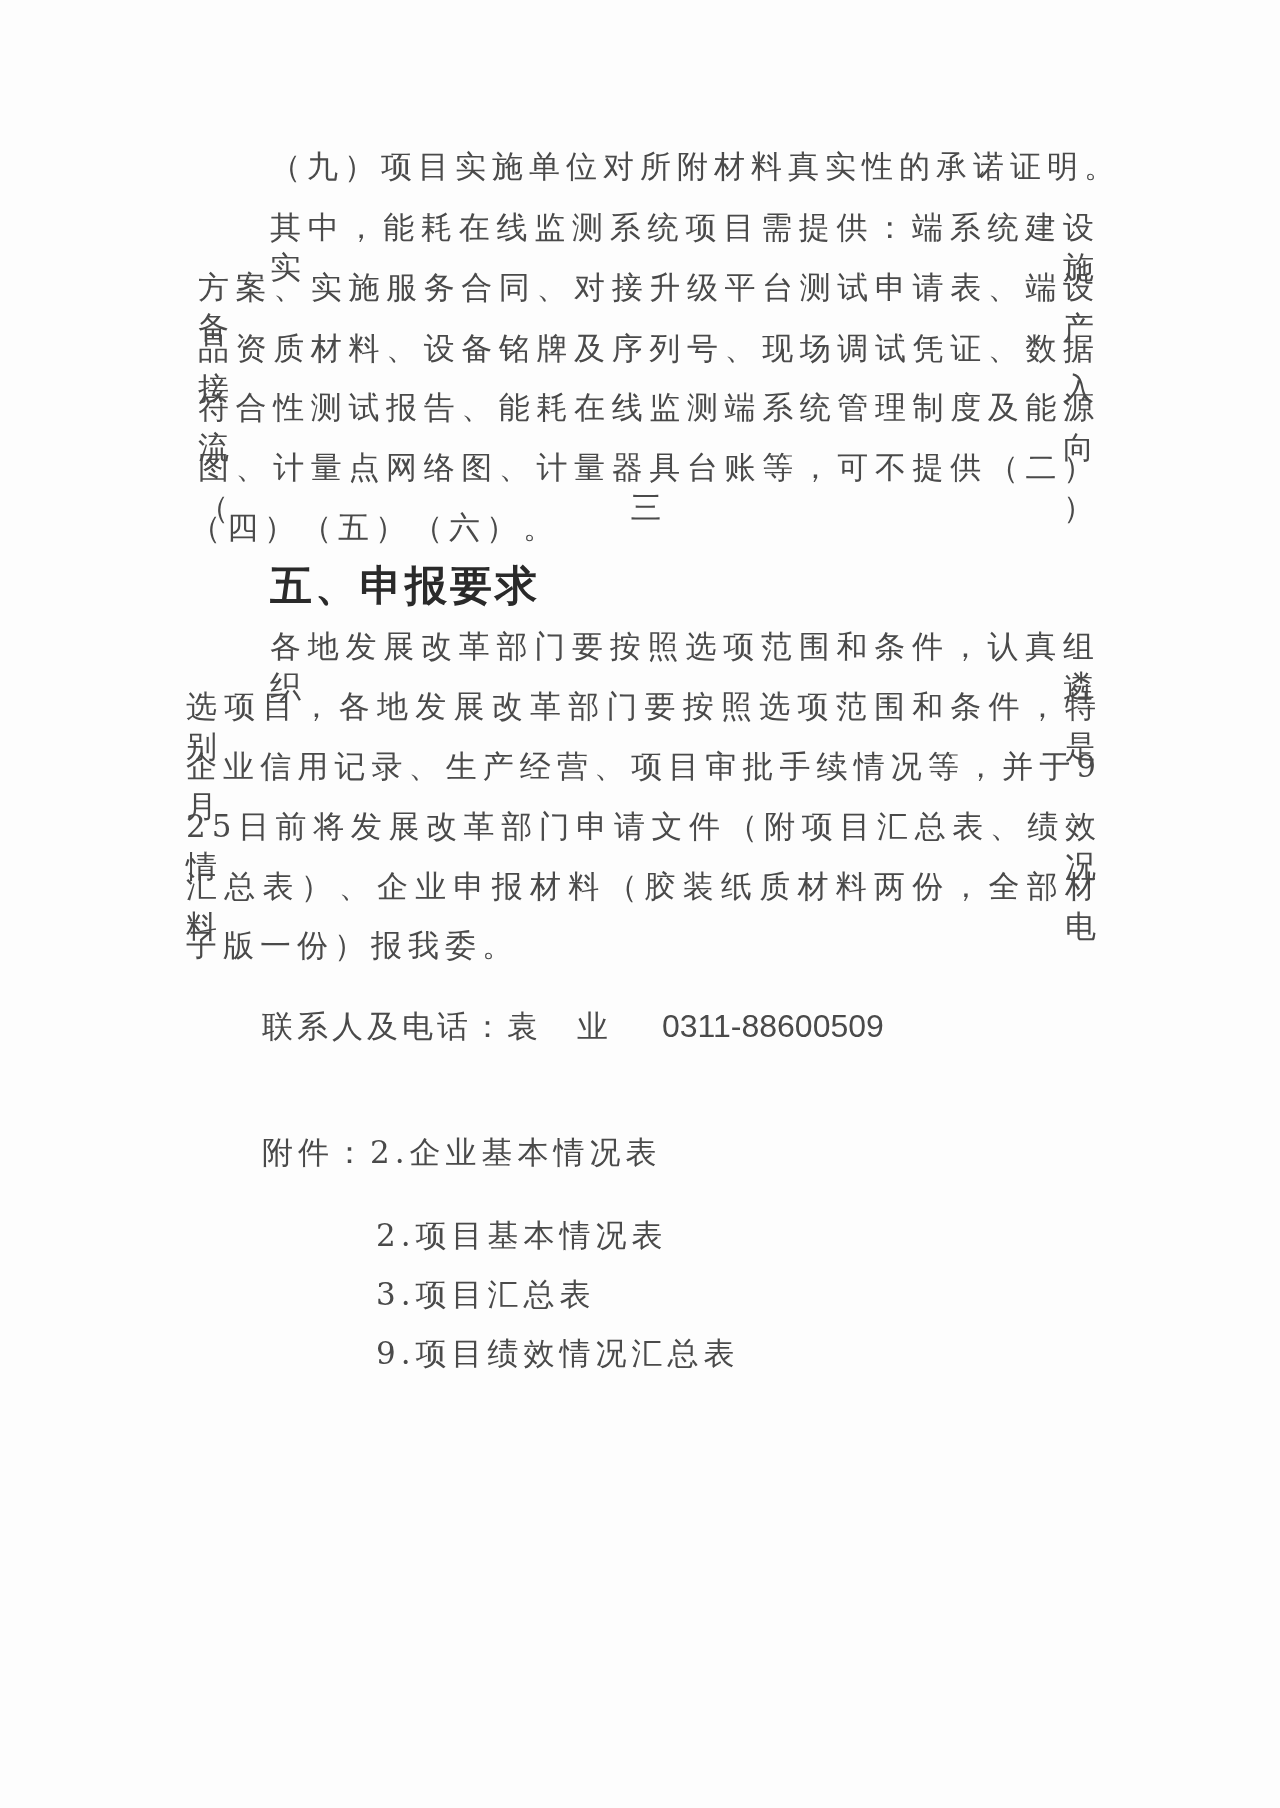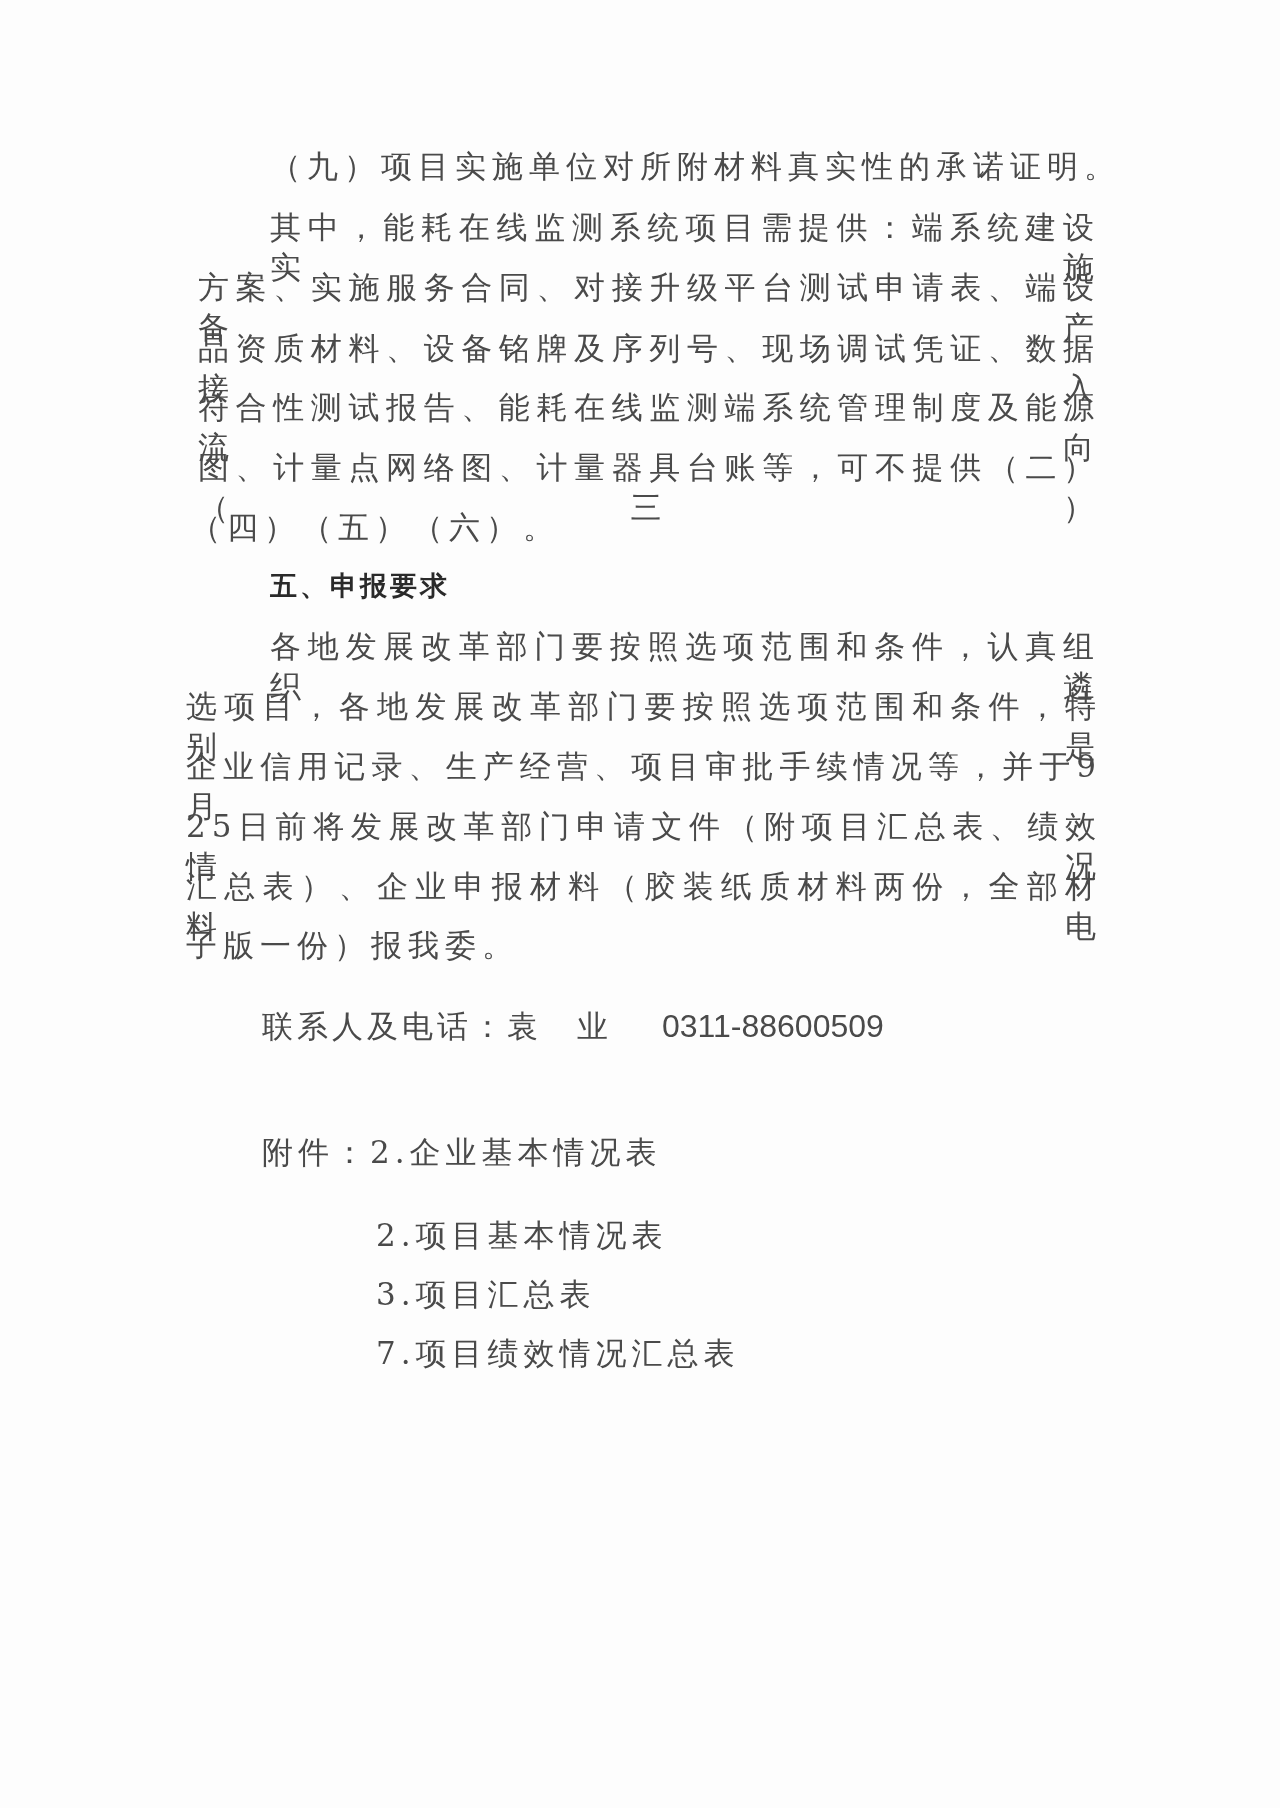"五、申报要求" .heading { font-size: 27px -> 42px }
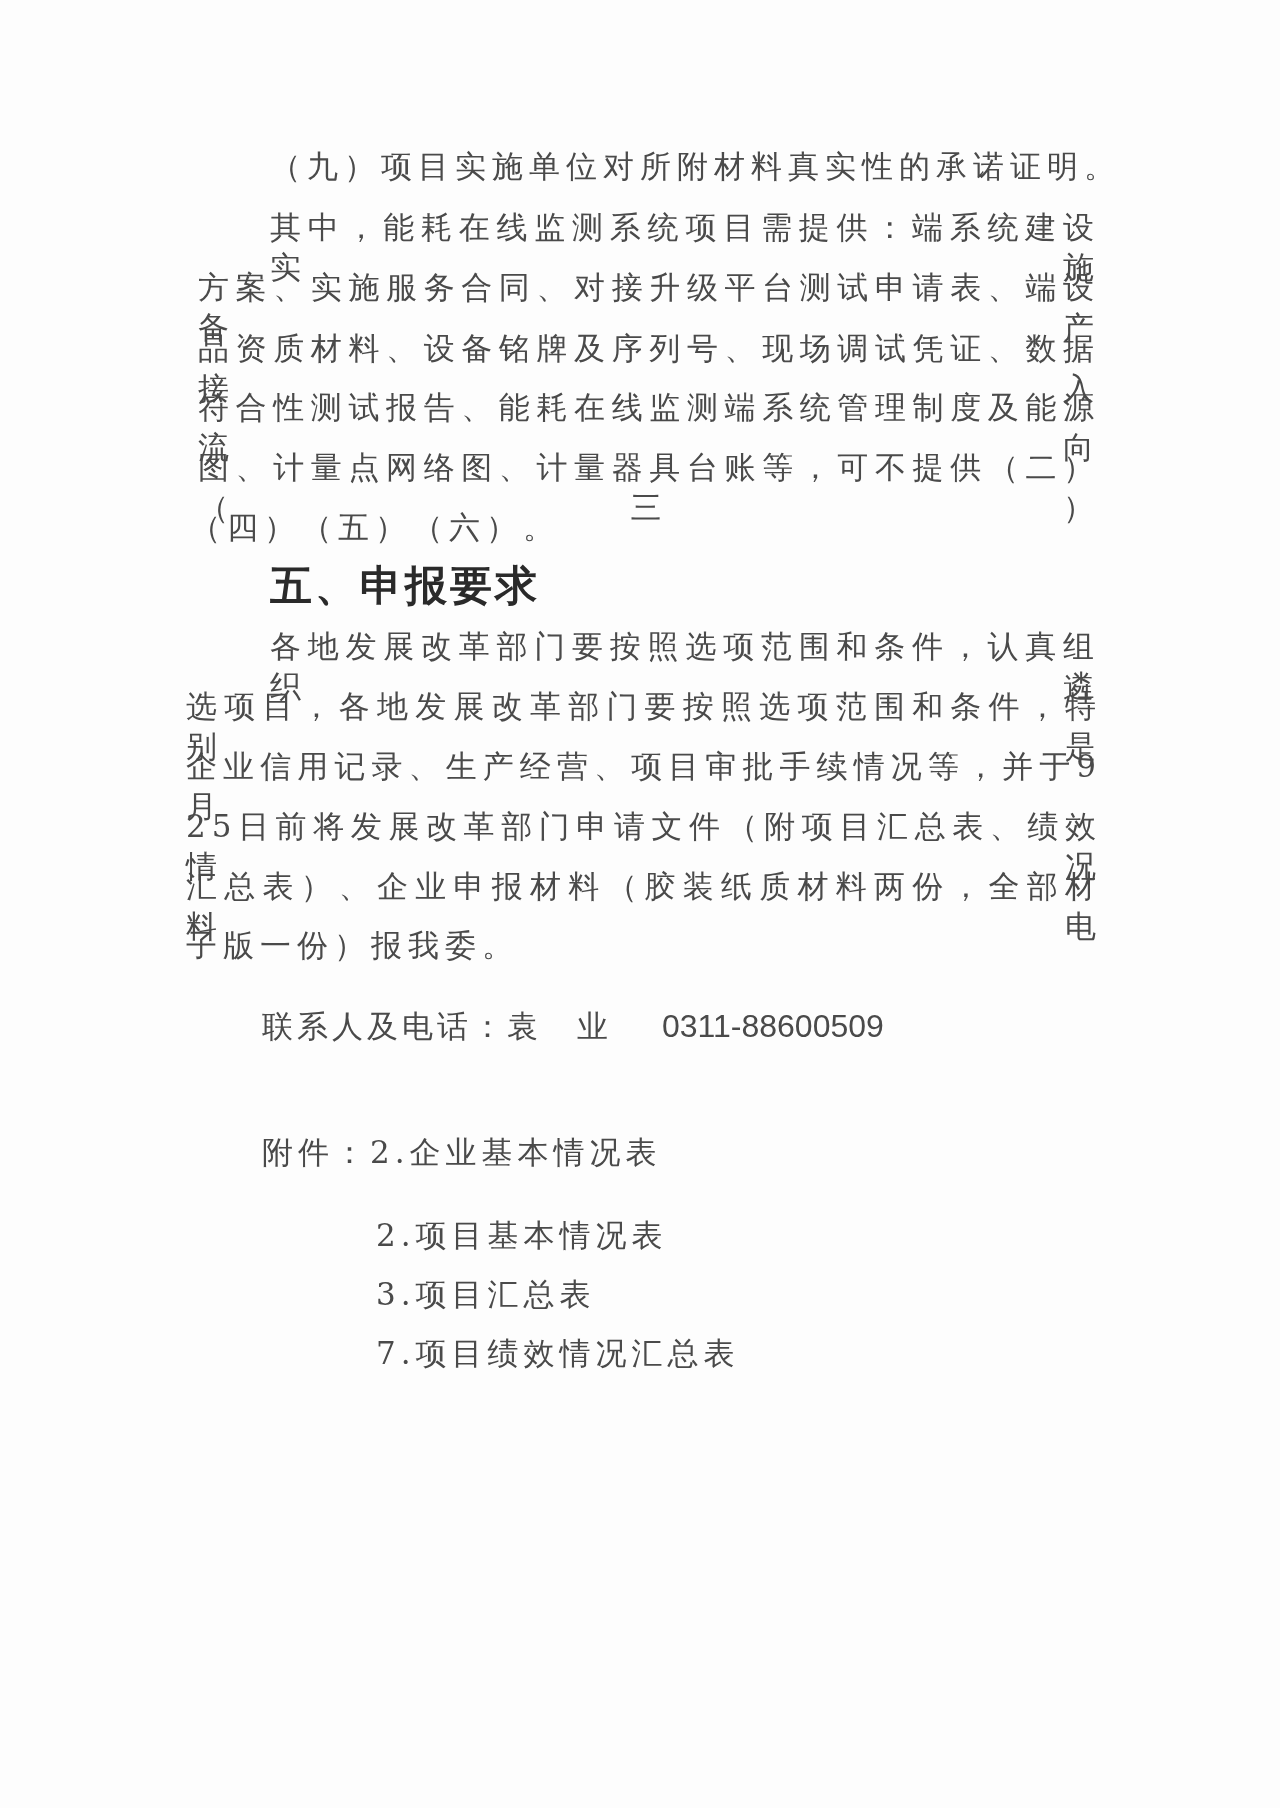"7.项目绩效情况汇总表" div.line { text: 7 -> 9 }
